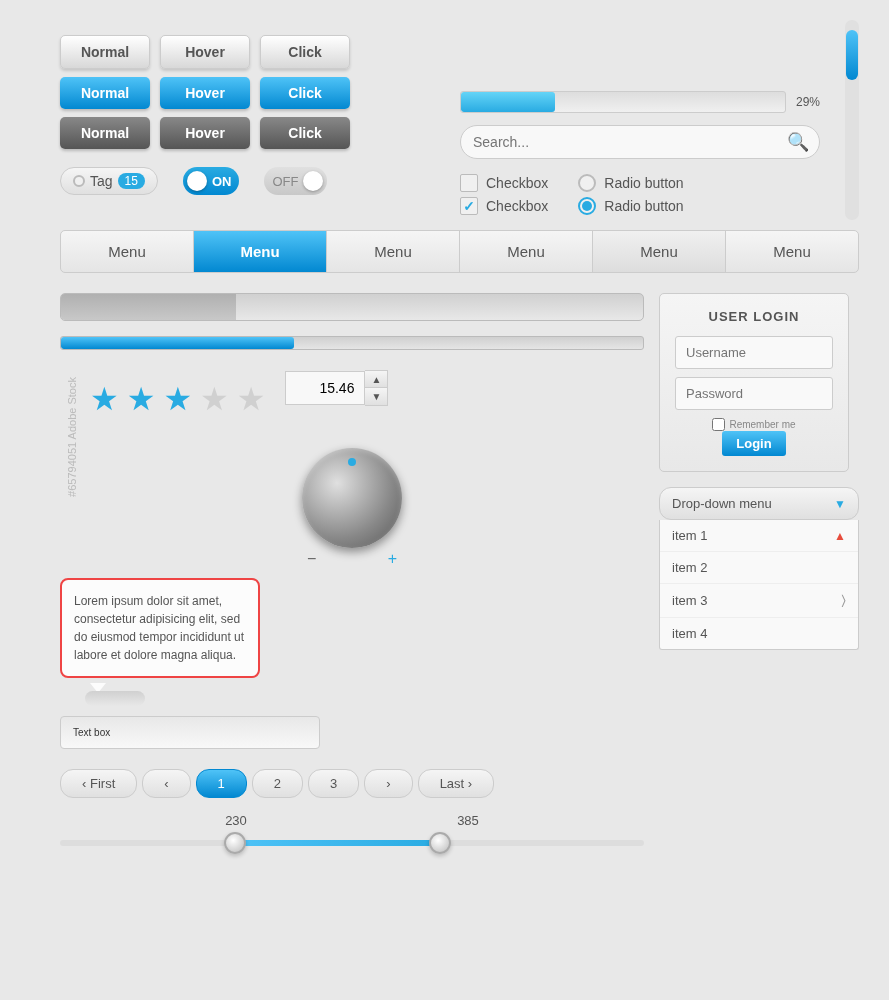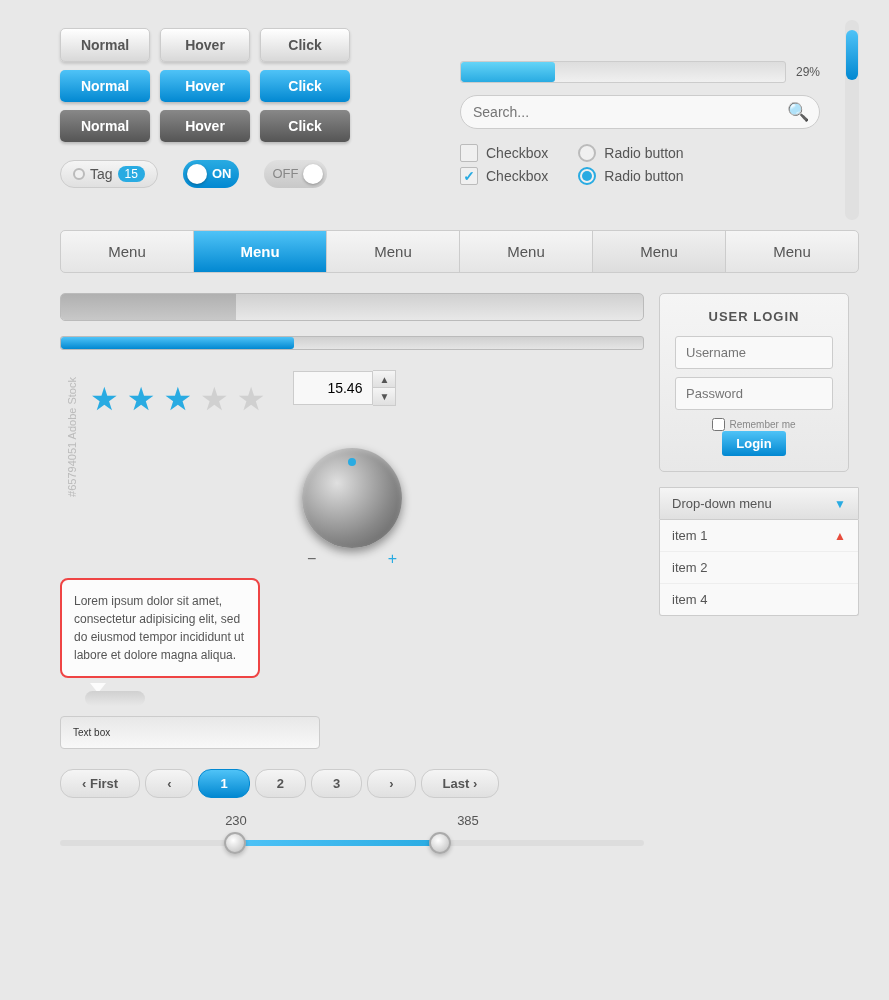"Normal" div.section-row { align-items: center -> flex-end }
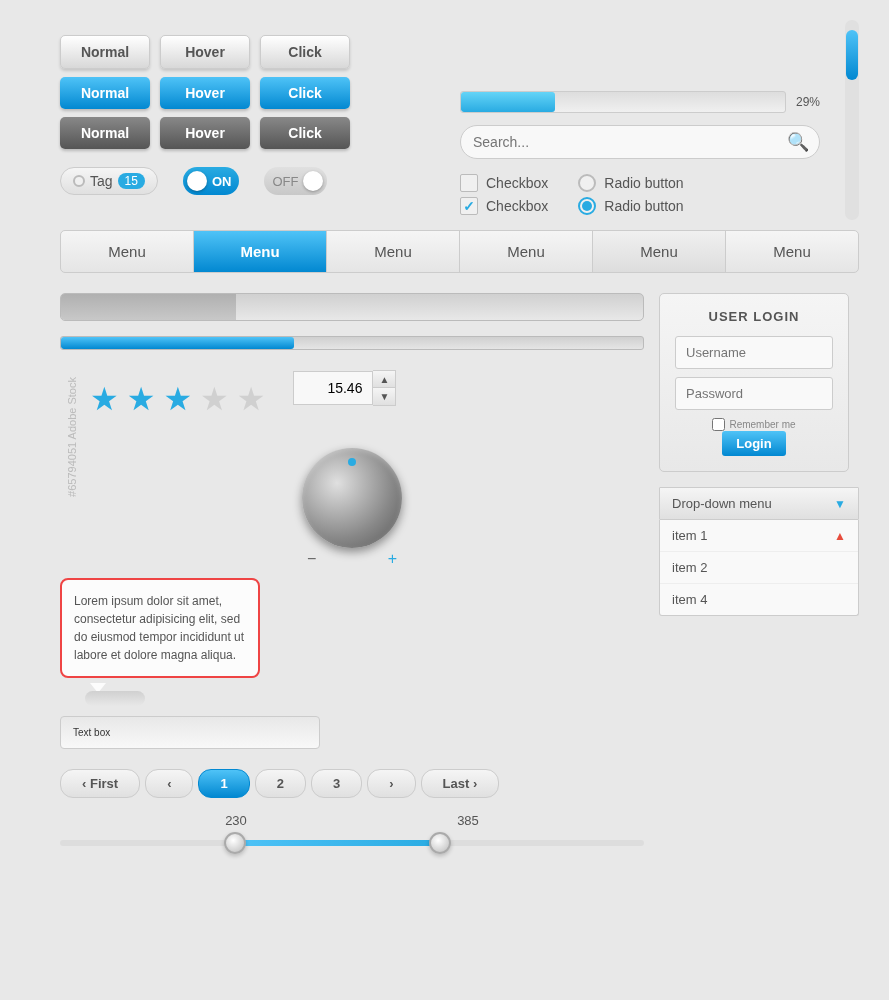"15.46" .number-stepper { margin-left: 8px -> none }
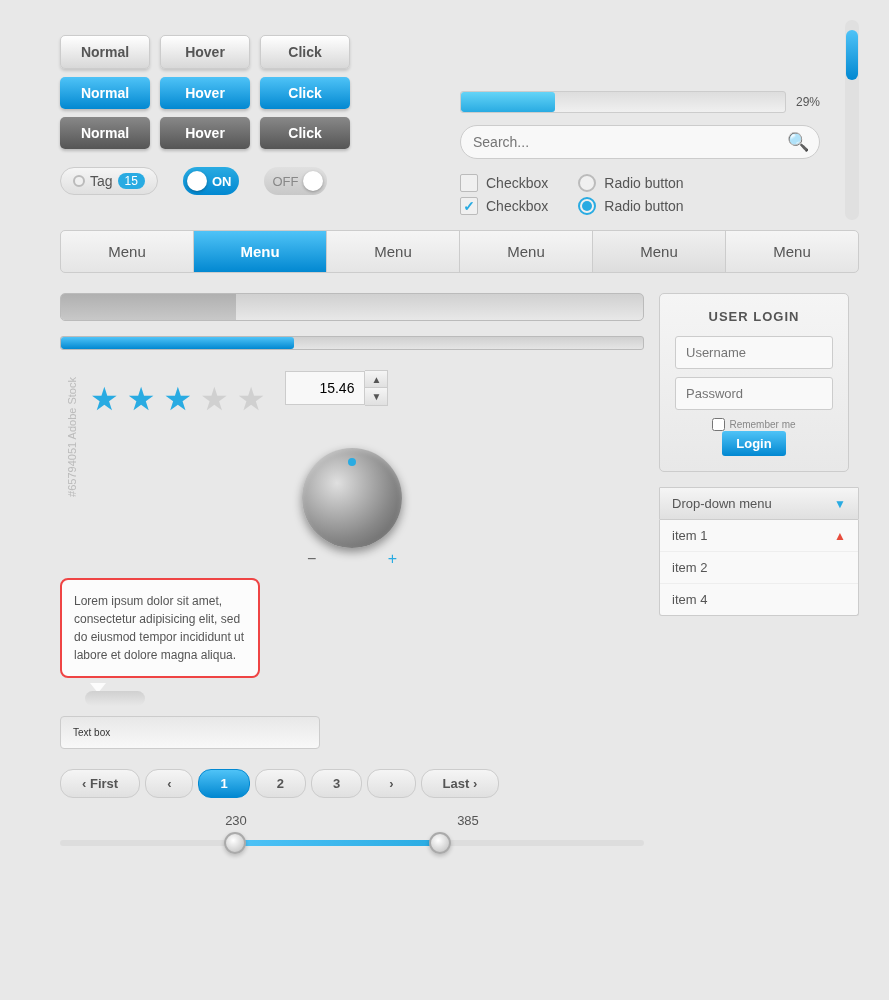"Drop-down menu" .dropdown-btn { border-radius: 1px -> 12px }
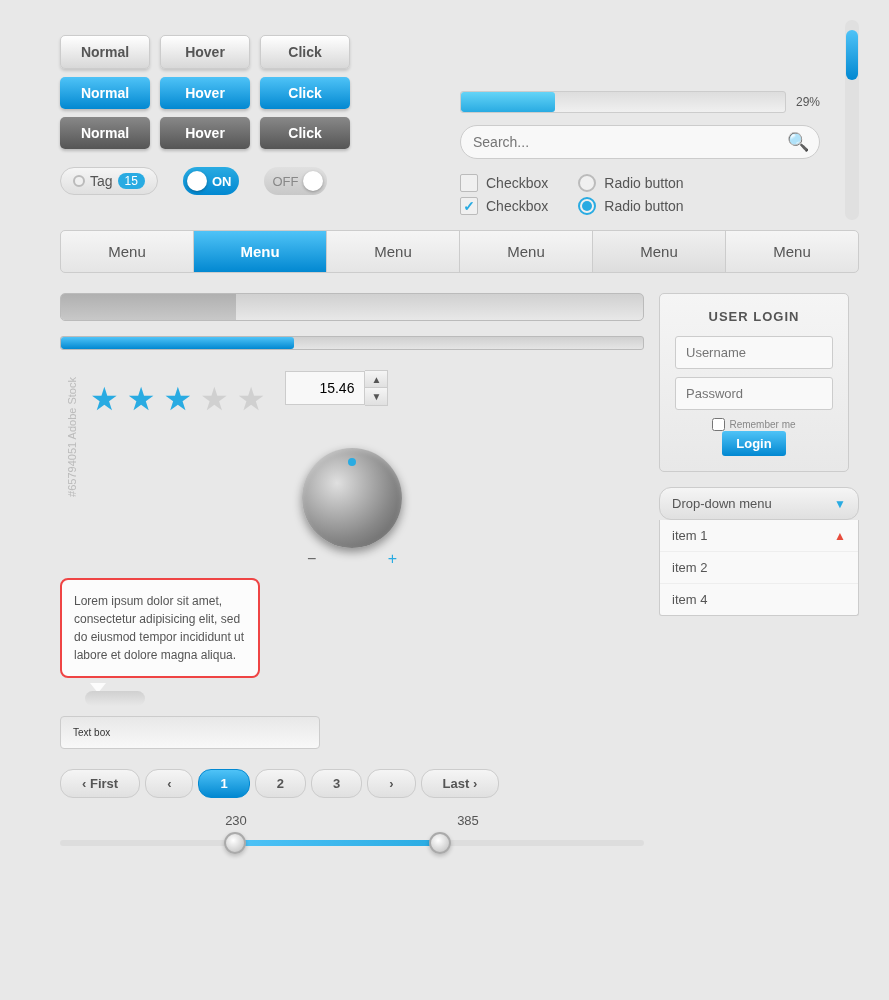"item 3" div.dropdown-item { html: none -> <div> <span>item 3</span> <span>〉</span> </div> }
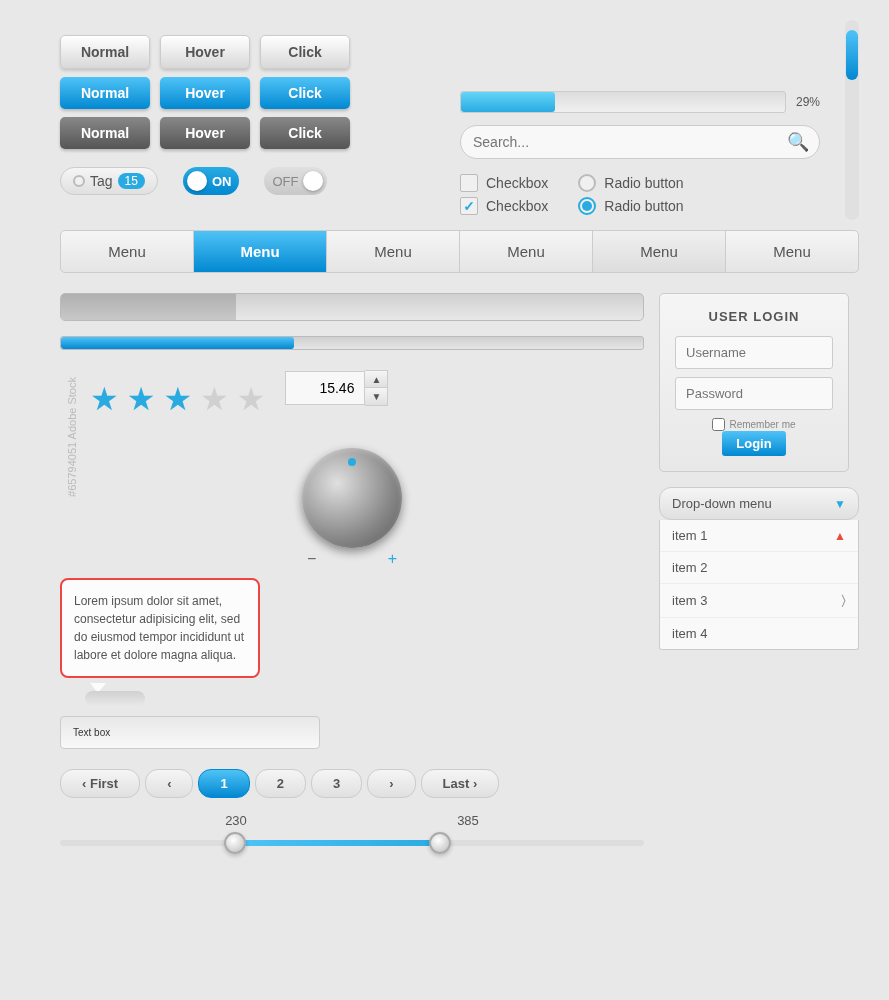"‹ First" .page-btn { font-weight: bold -> normal }
